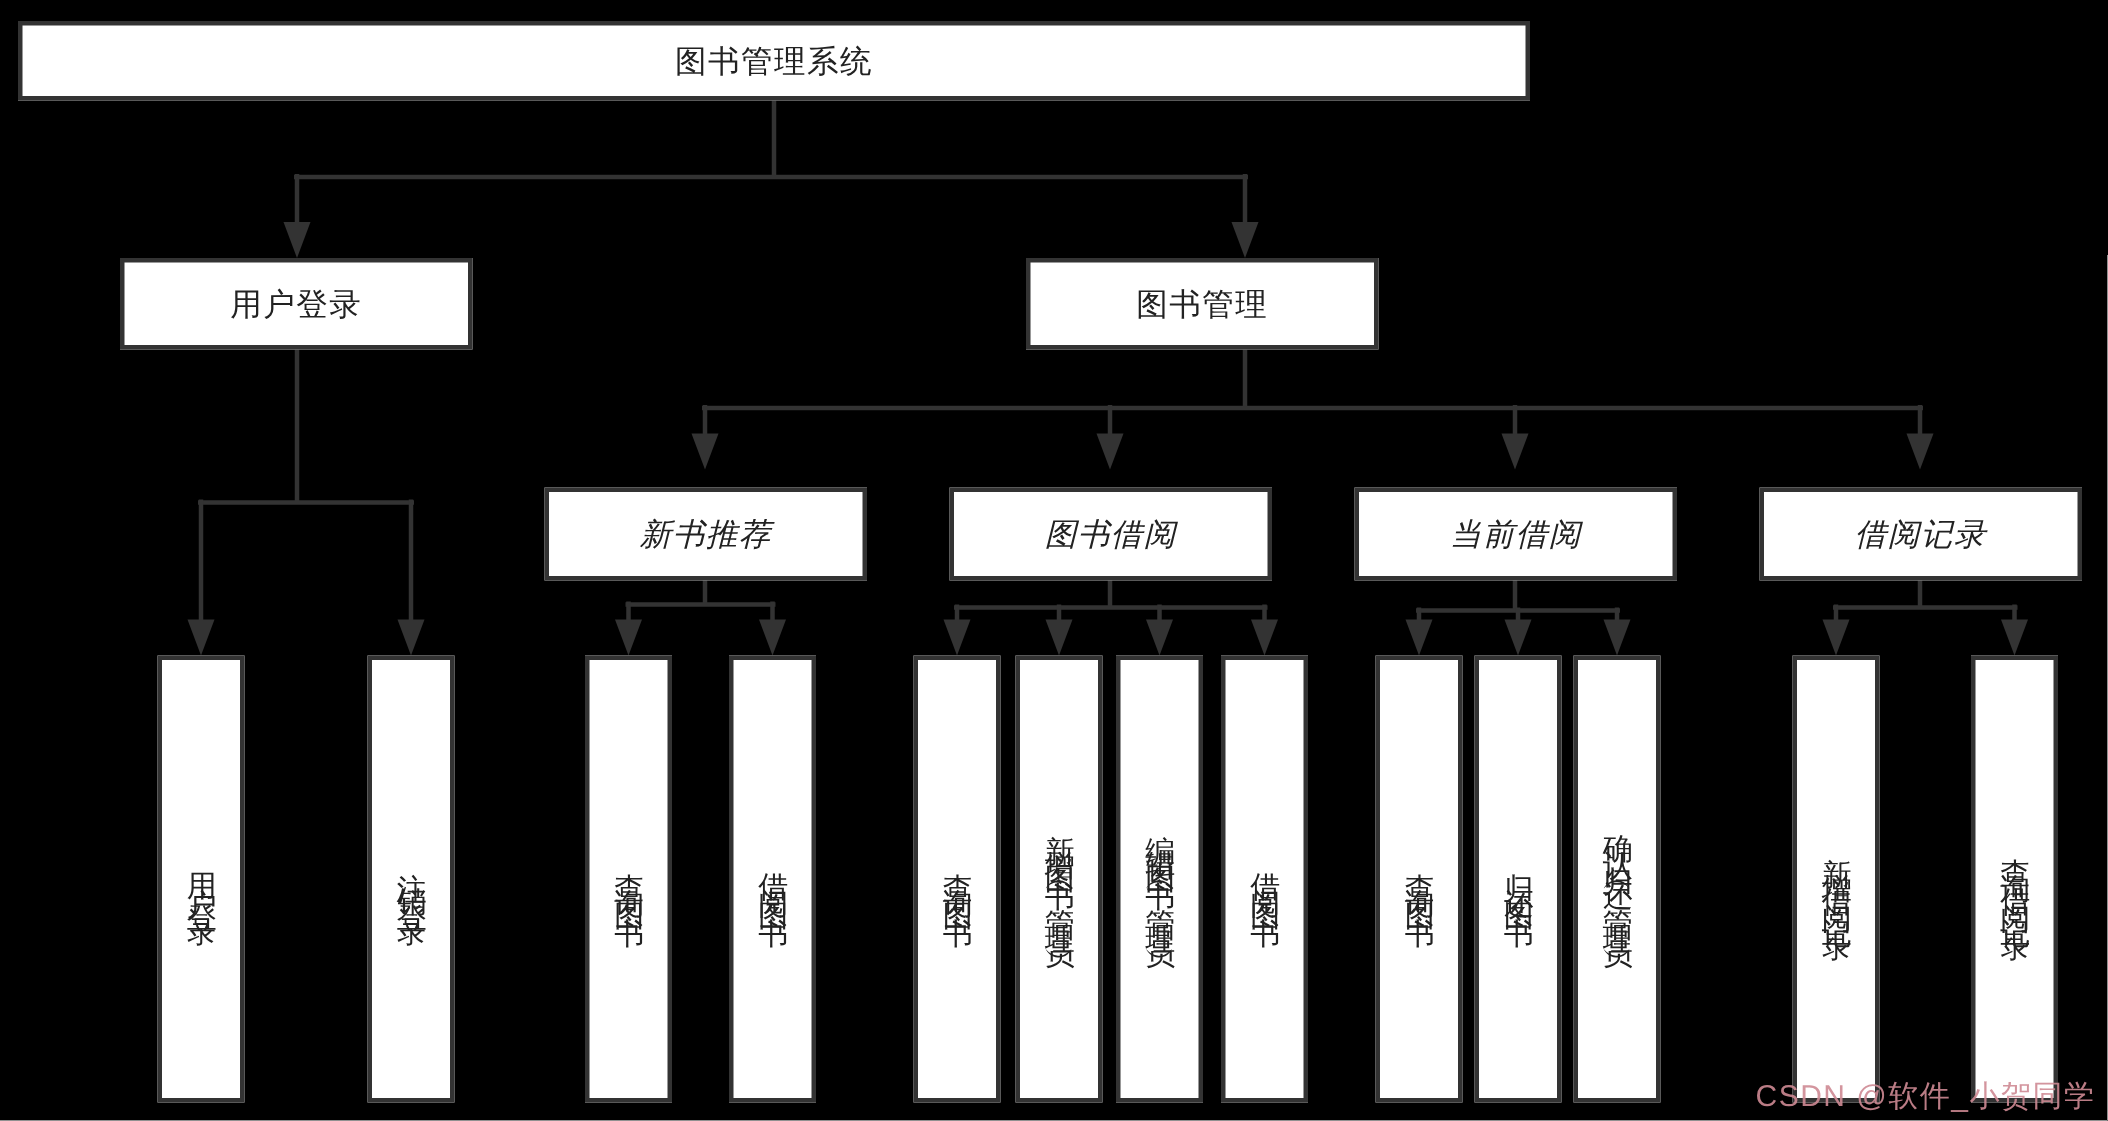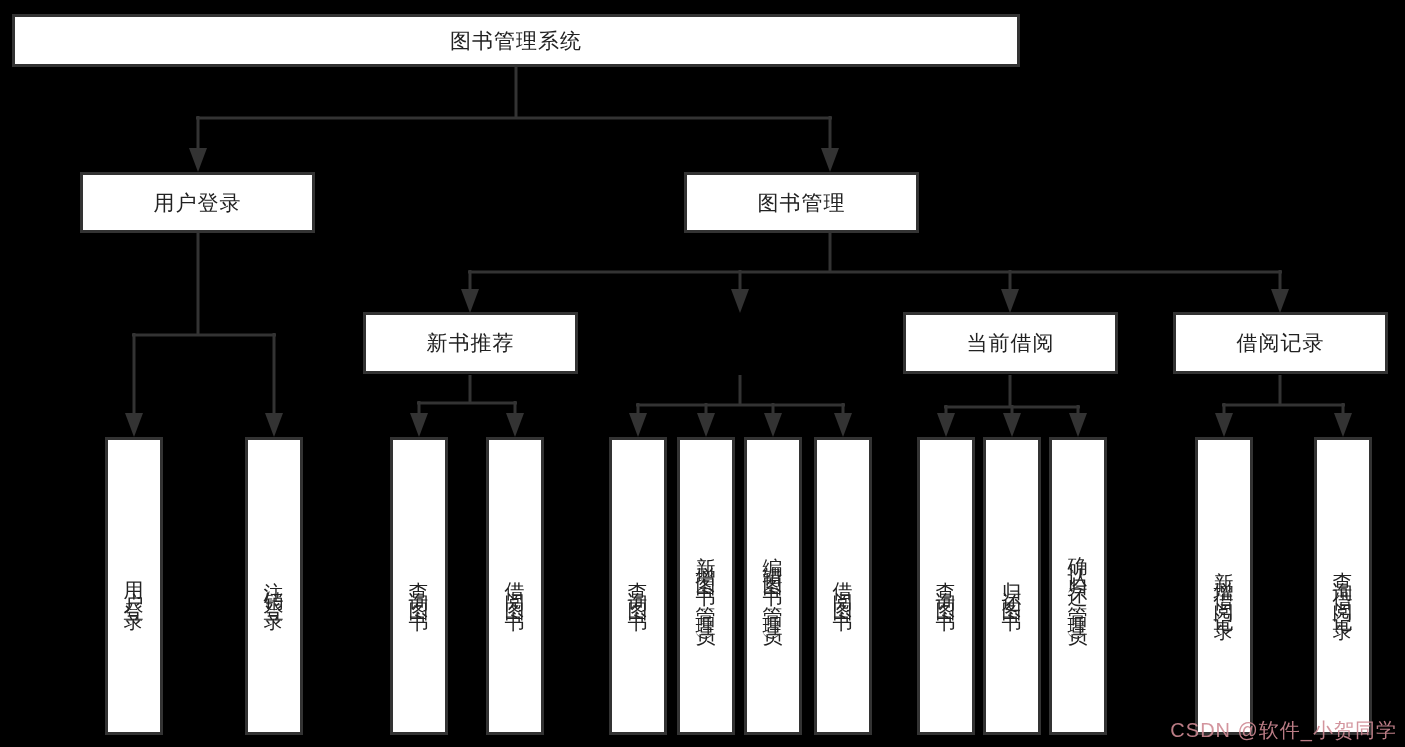"新书推荐" .lvl3 { font-style: none -> italic; top: 312px -> 325px }
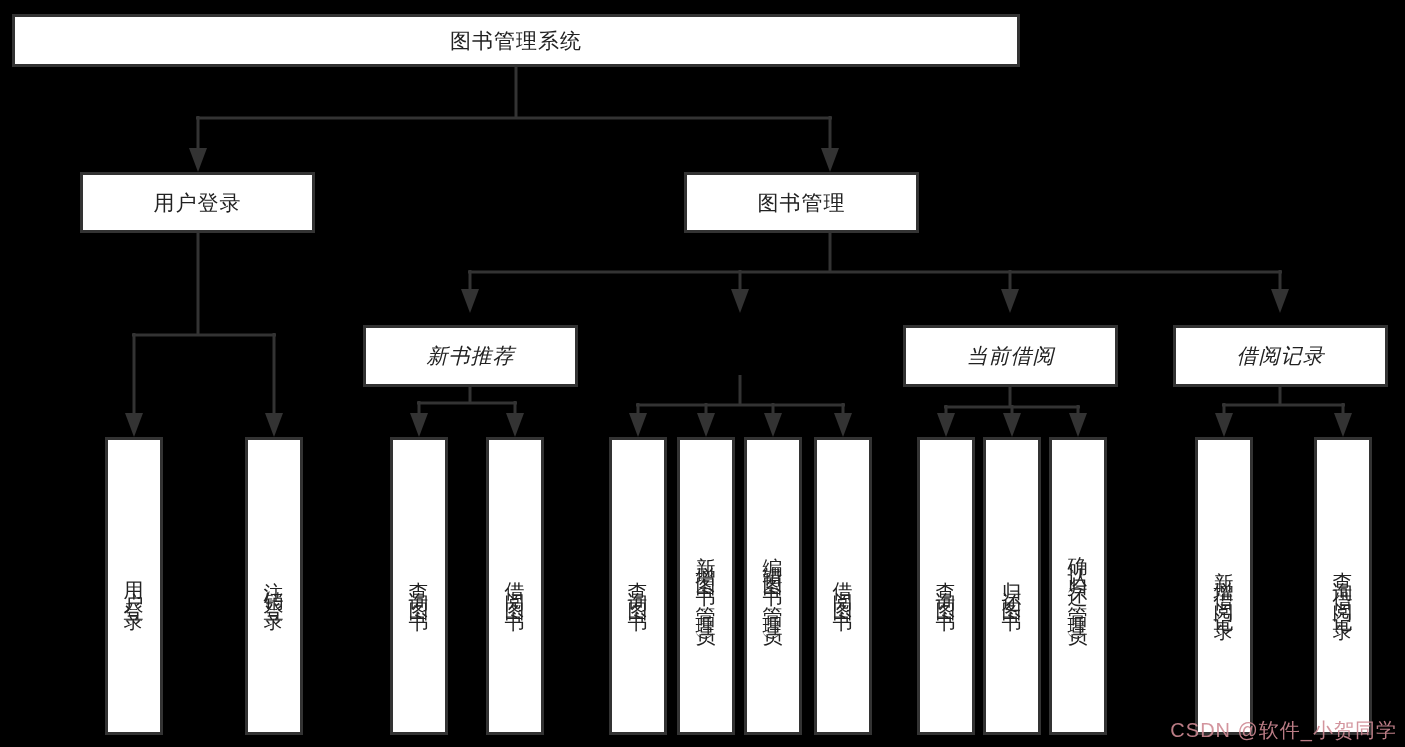"图书借阅" div.box { html: none -> <div> <span>图书借阅</span> </div> }
